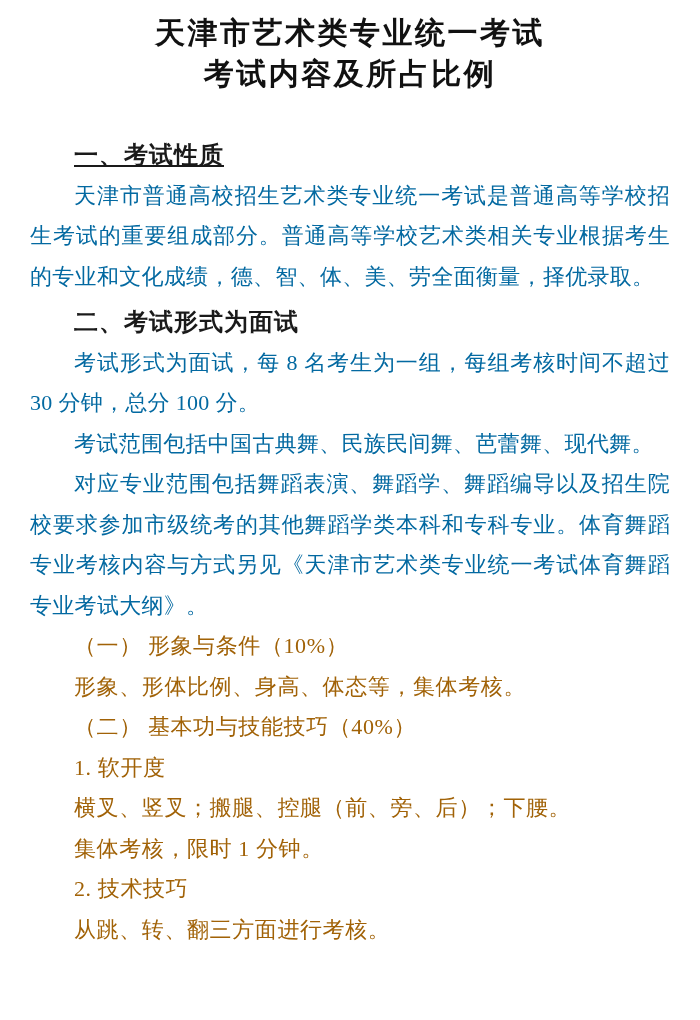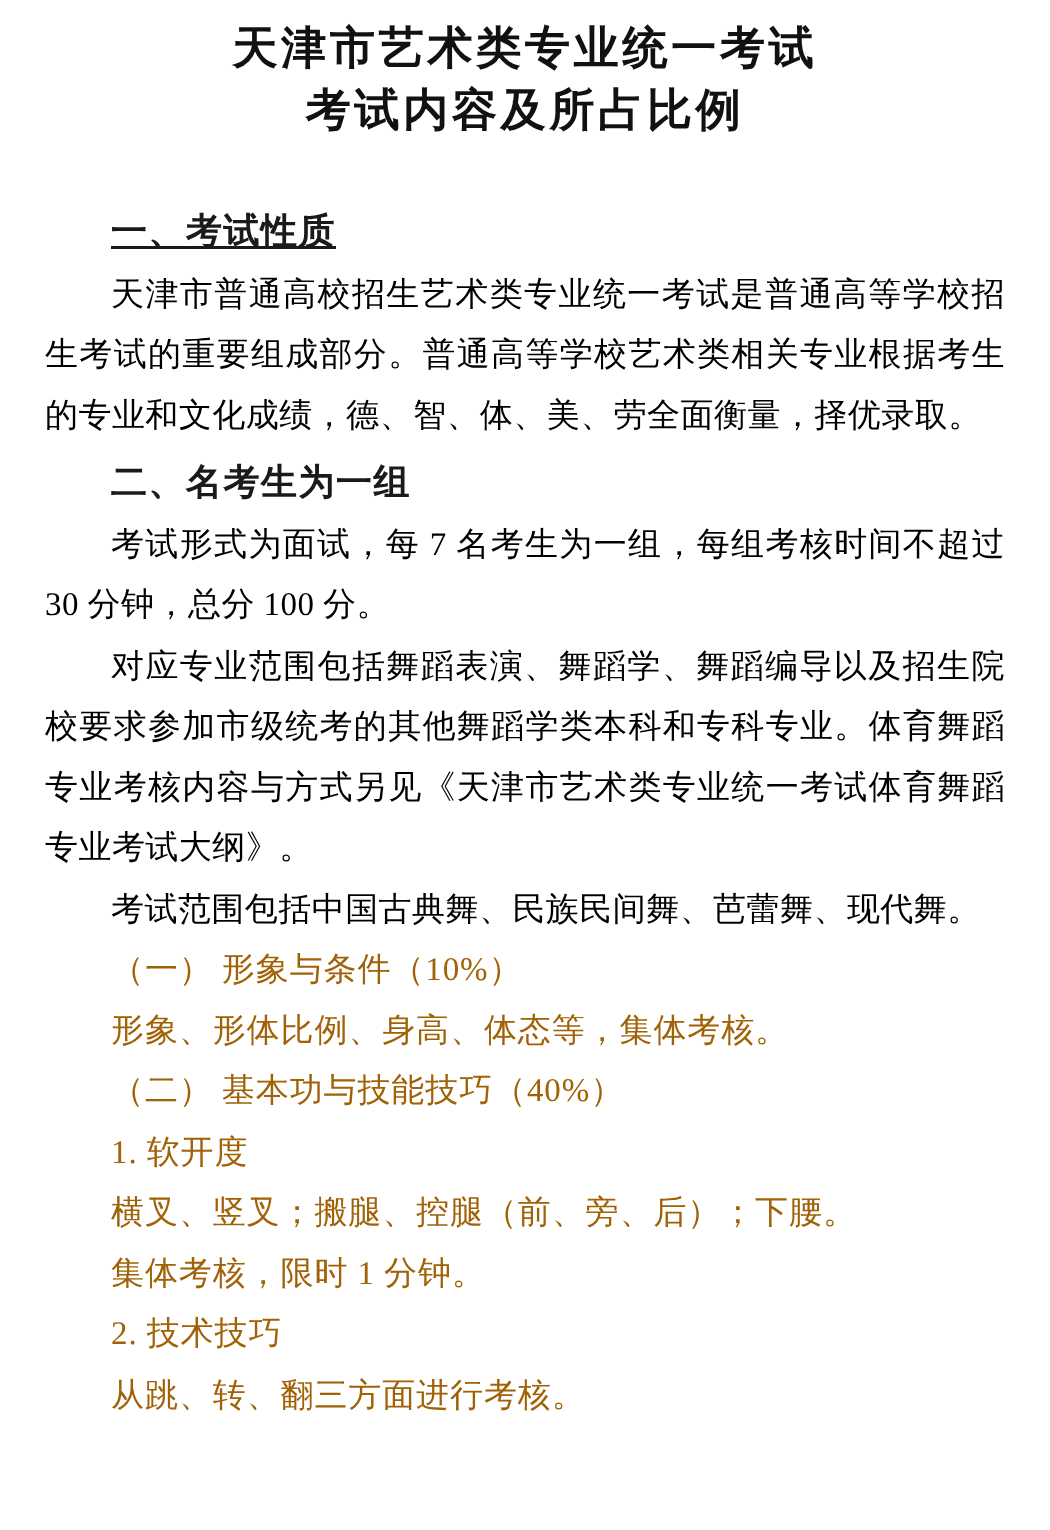"天津市普通高校招生艺术类专业统一考试是普通高等学校招生考试的重要组成部分。普通高" .para { color: #000000 -> #0369a1 }
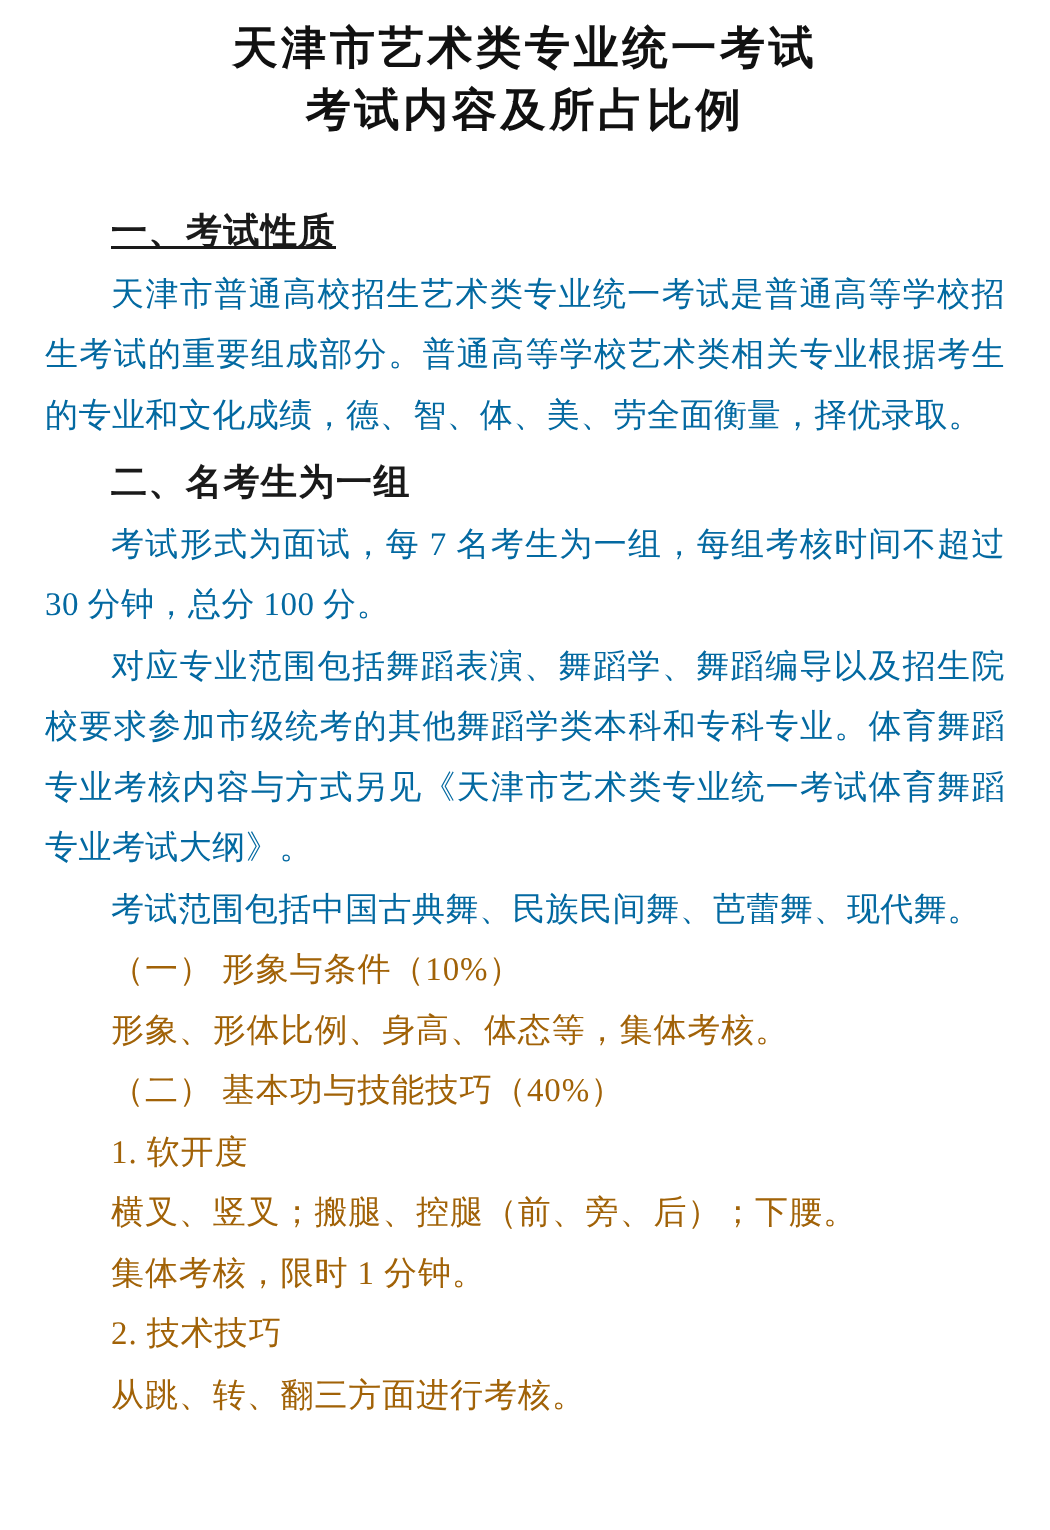"二、名考生为一组" div.sec-heading { text: 名考生为一组 -> 考试形式为面试 }
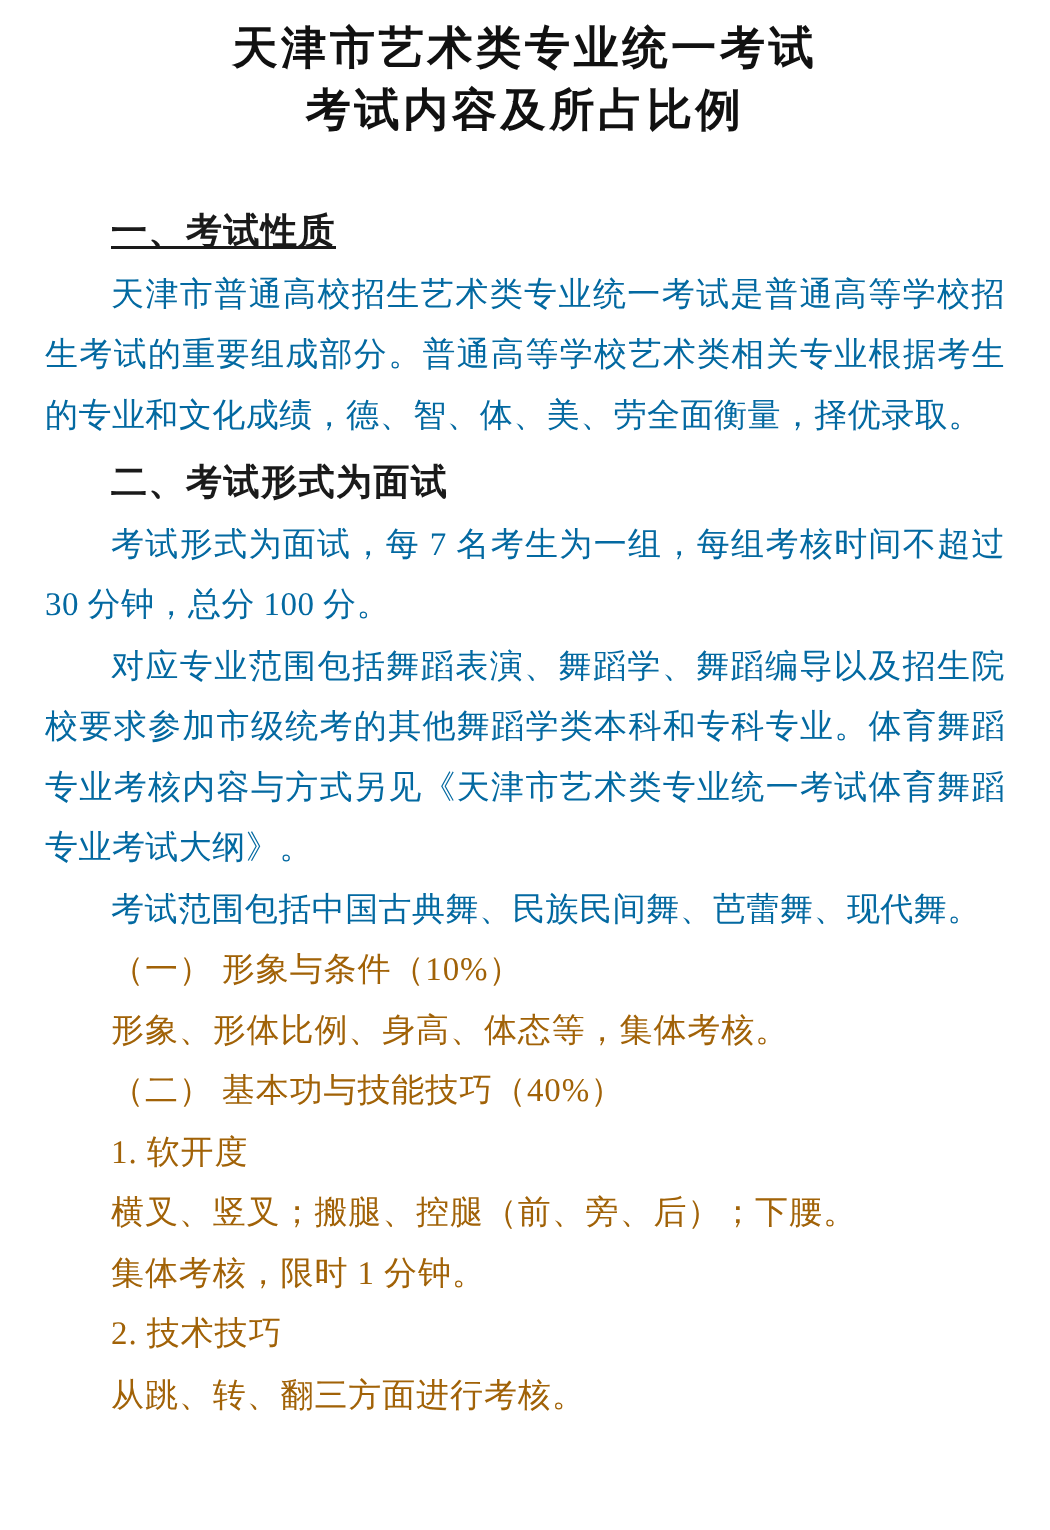"考试形式为面试，每 7 名考生为一组，每组考核时间不超过 30 分钟，总分" p.para { text: 7 -> 8 }
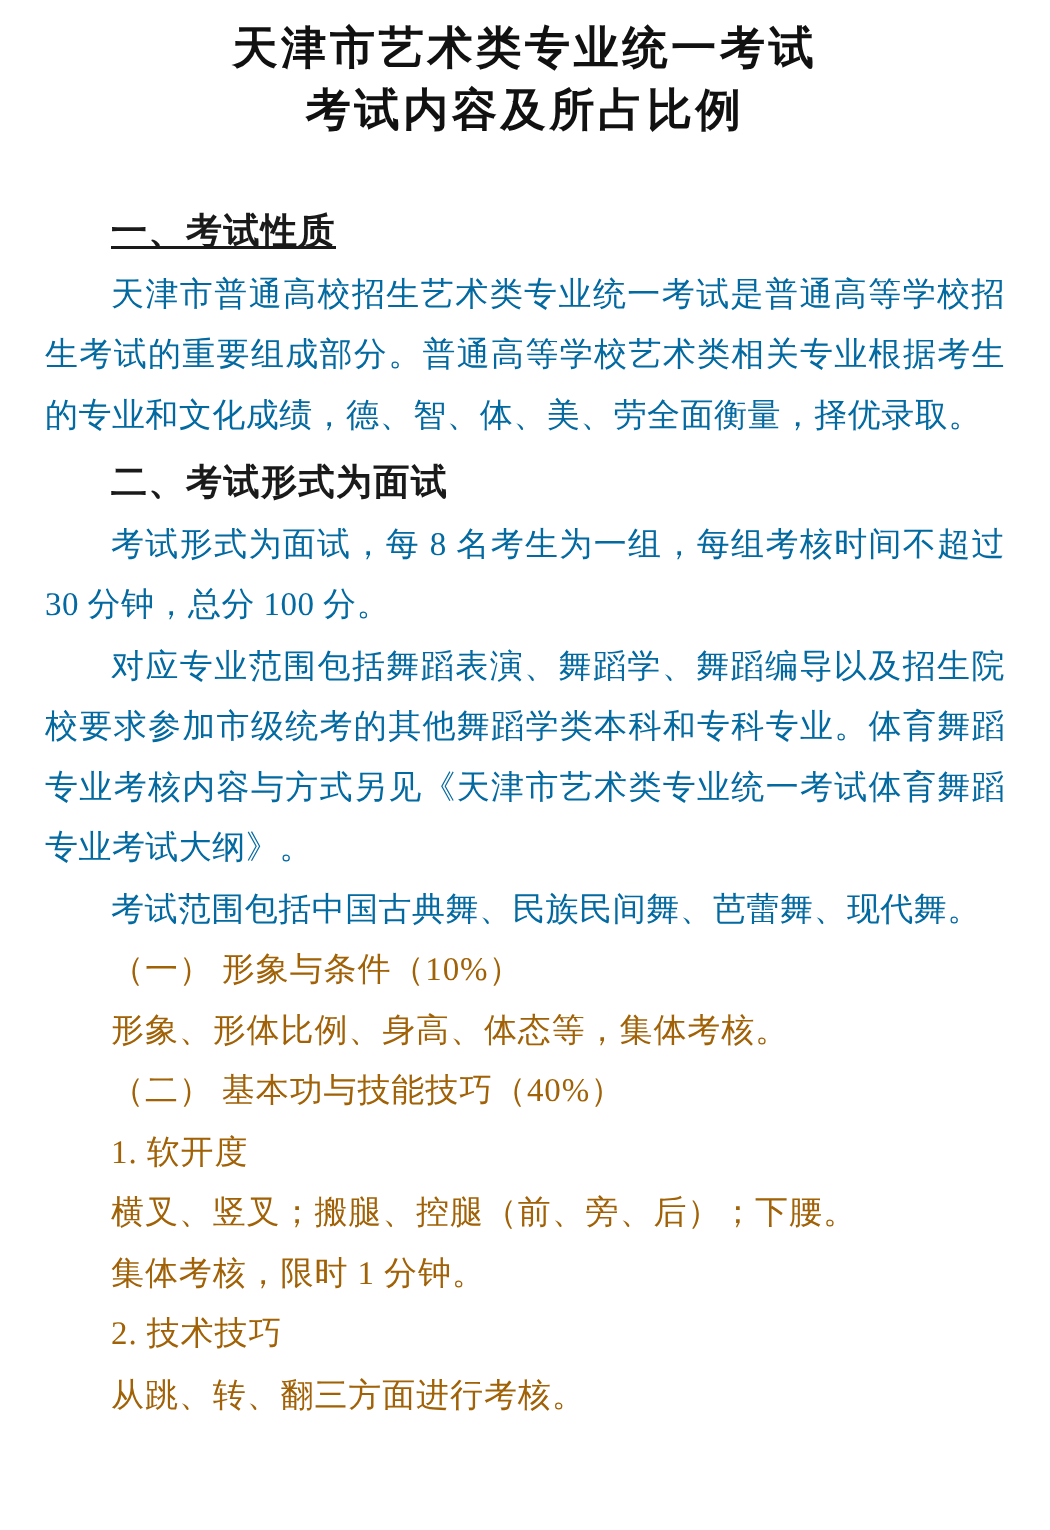"对应专业范围包括舞蹈表演、舞蹈学、舞蹈编导以及招生院校要求参加市级统考的其他舞蹈" p.para { order: before "考试范围包括中国古典舞、民族民间舞、芭蕾舞、现代舞。" -> after "考试范围包括中国古典舞、民族民间舞、芭蕾舞、现代舞。" }
